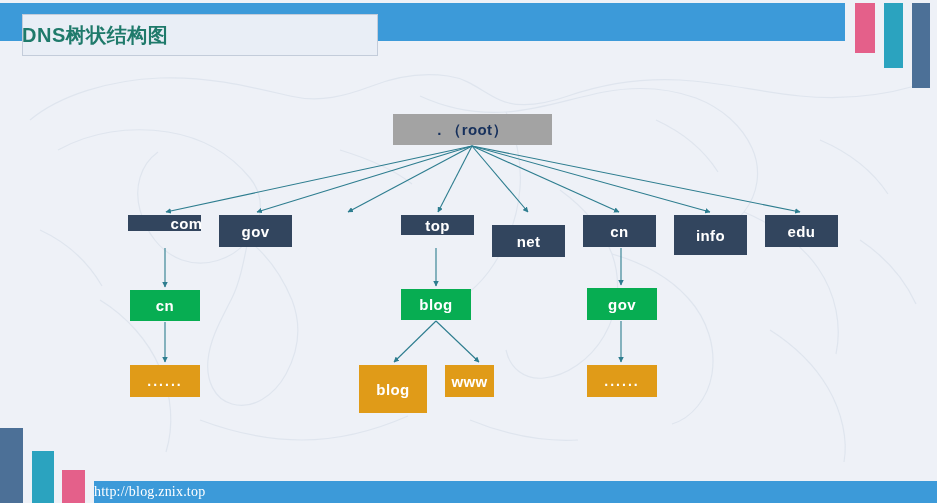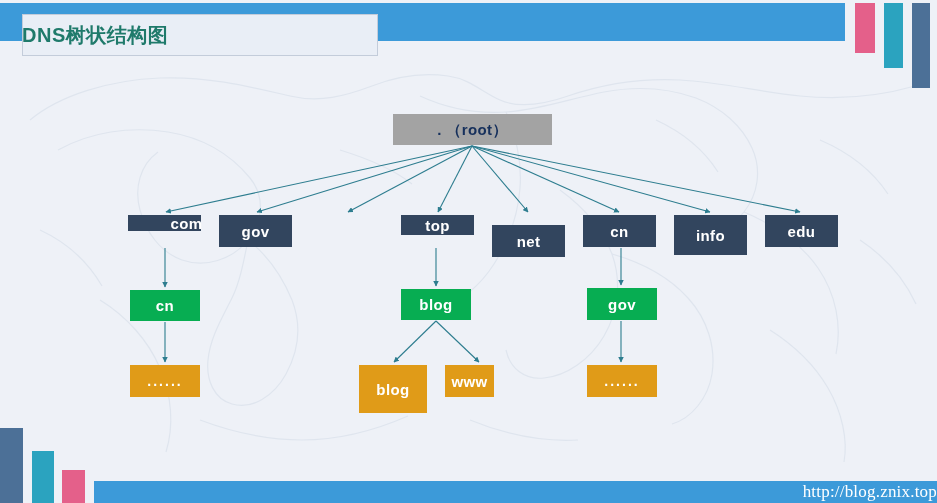"http://blog.znix.top" #footer-url { font-size: 17px -> 14px; text-align: right -> left }
